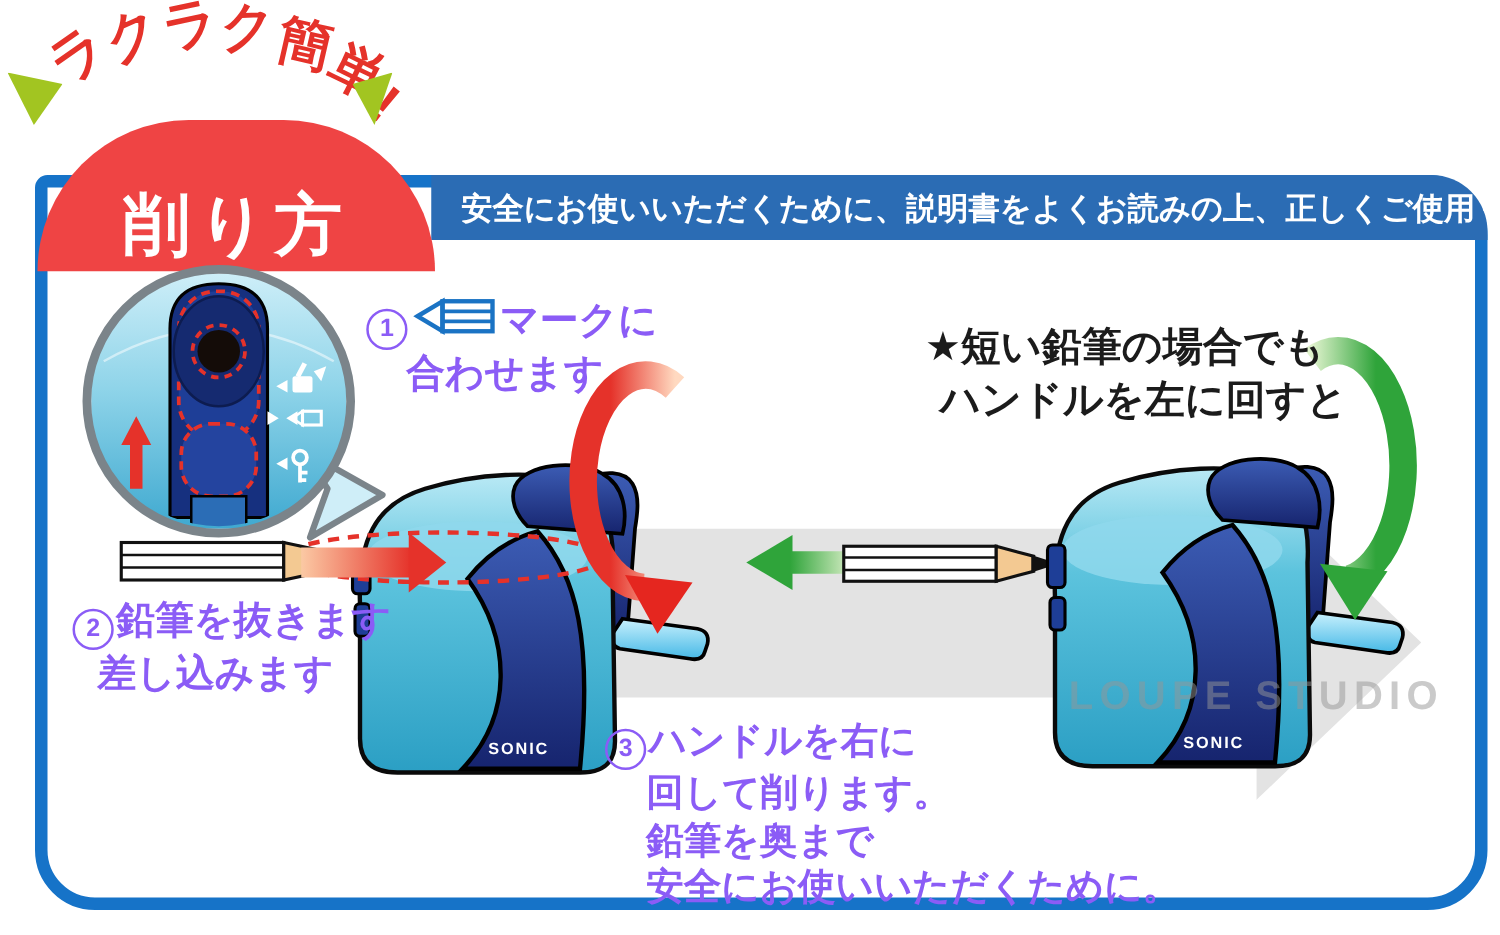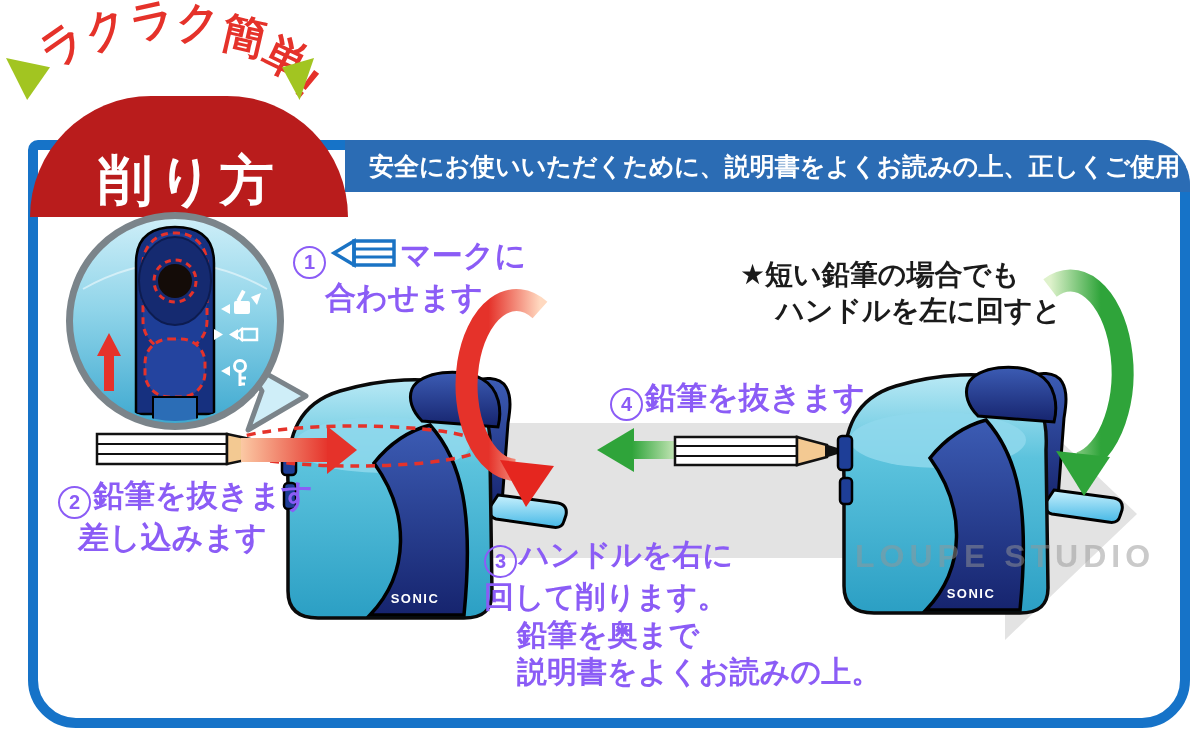"削り方" .dome { background: #b91c1c -> #ef4444 }
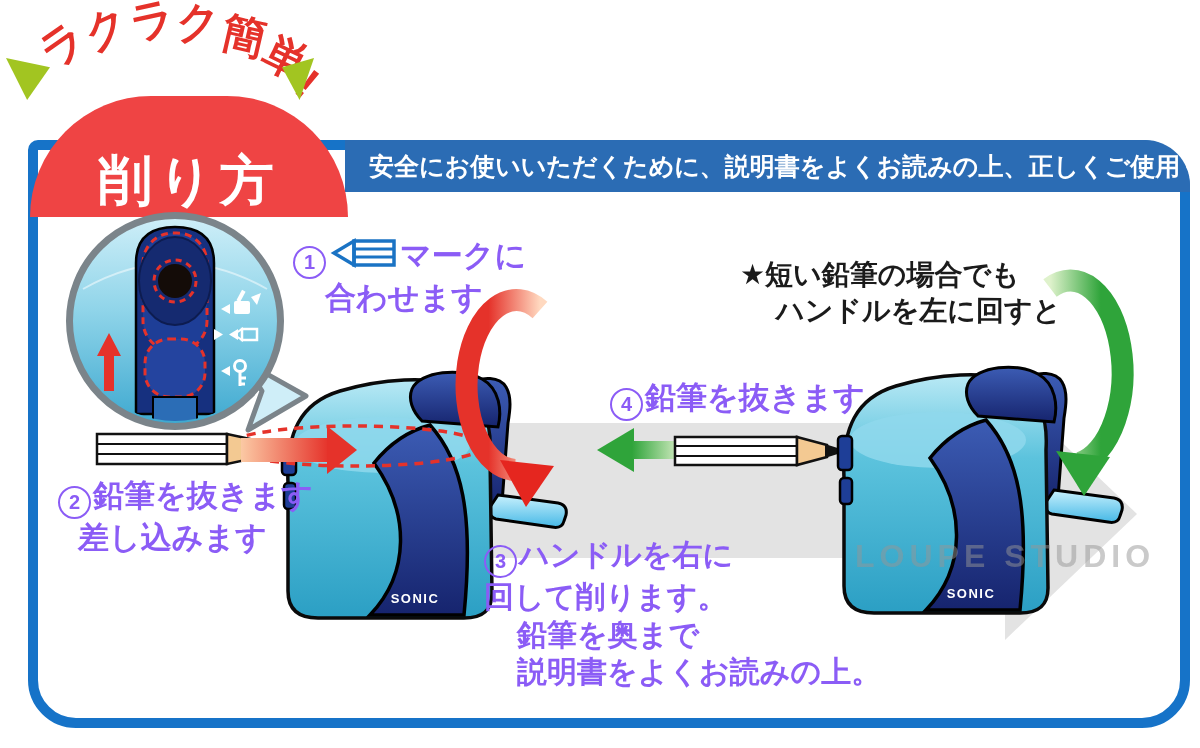"★短い鉛筆の場合でも" .note { font-size: 28px -> 32px }
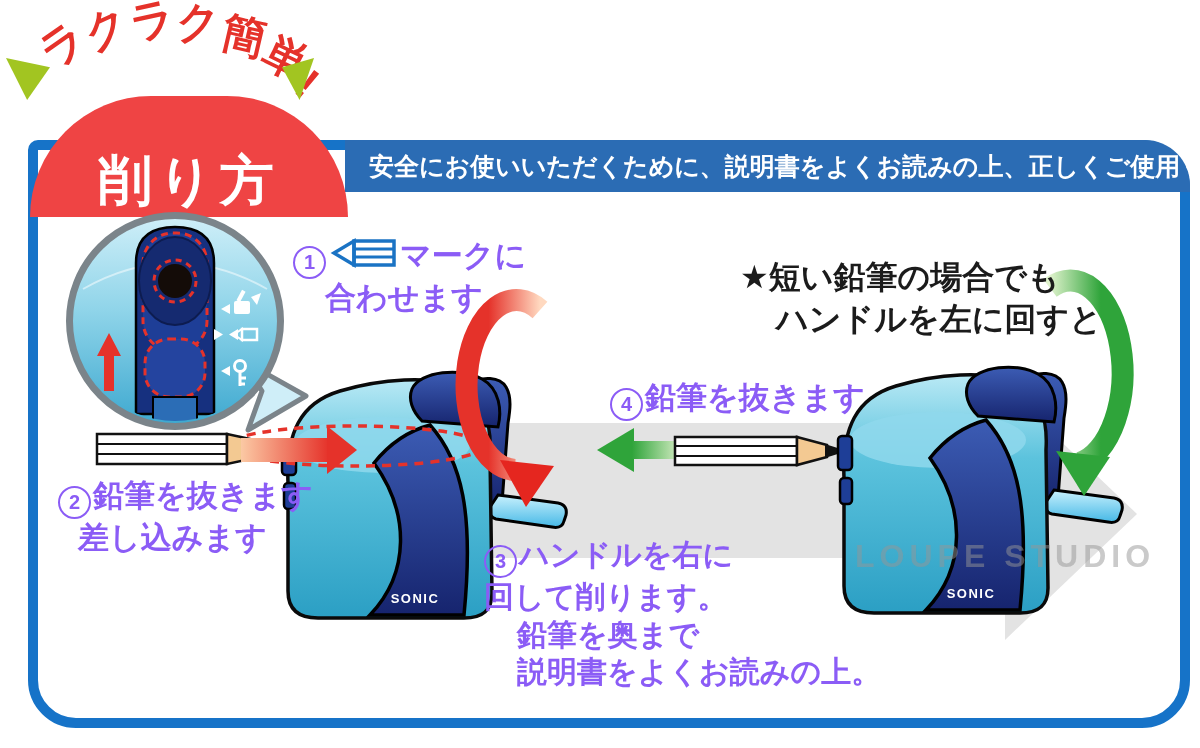"ハンドルを左に回すと" span.ind { margin-left: 36px -> 12px }
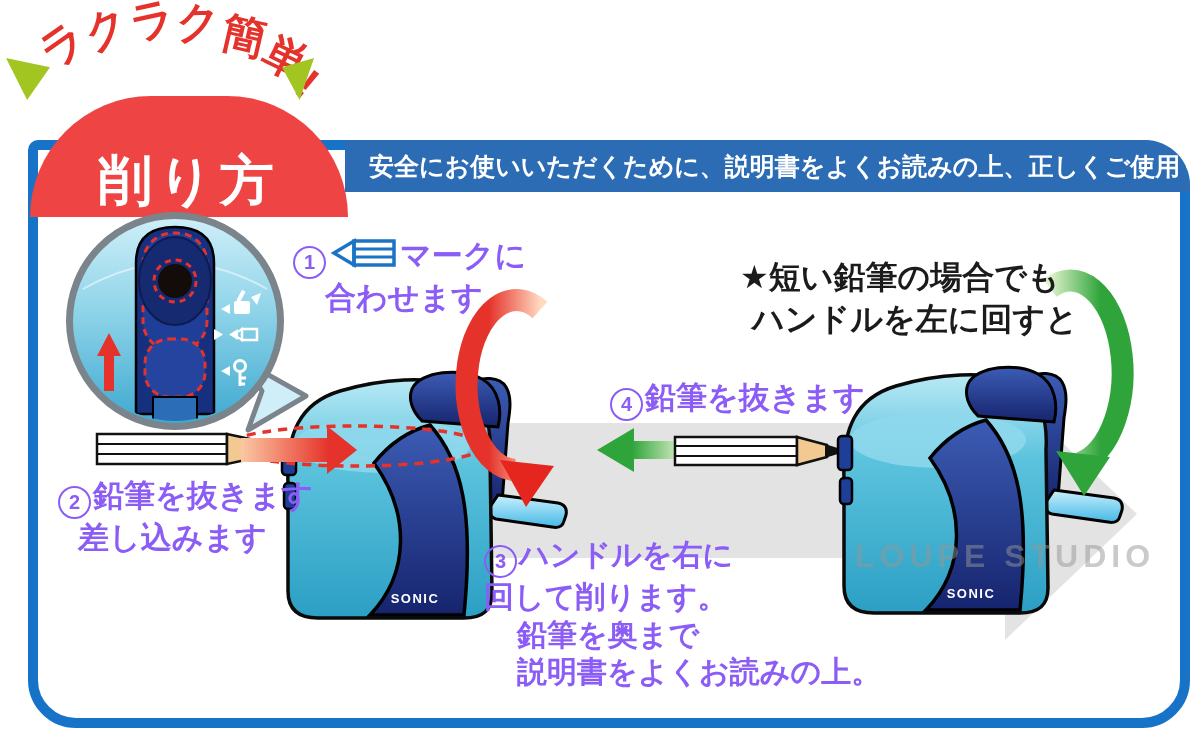"4 鉛筆を抜きます" div.abs { html: <div> <span>4</span><span>鉛筆を抜きます</span> </div> -> none }
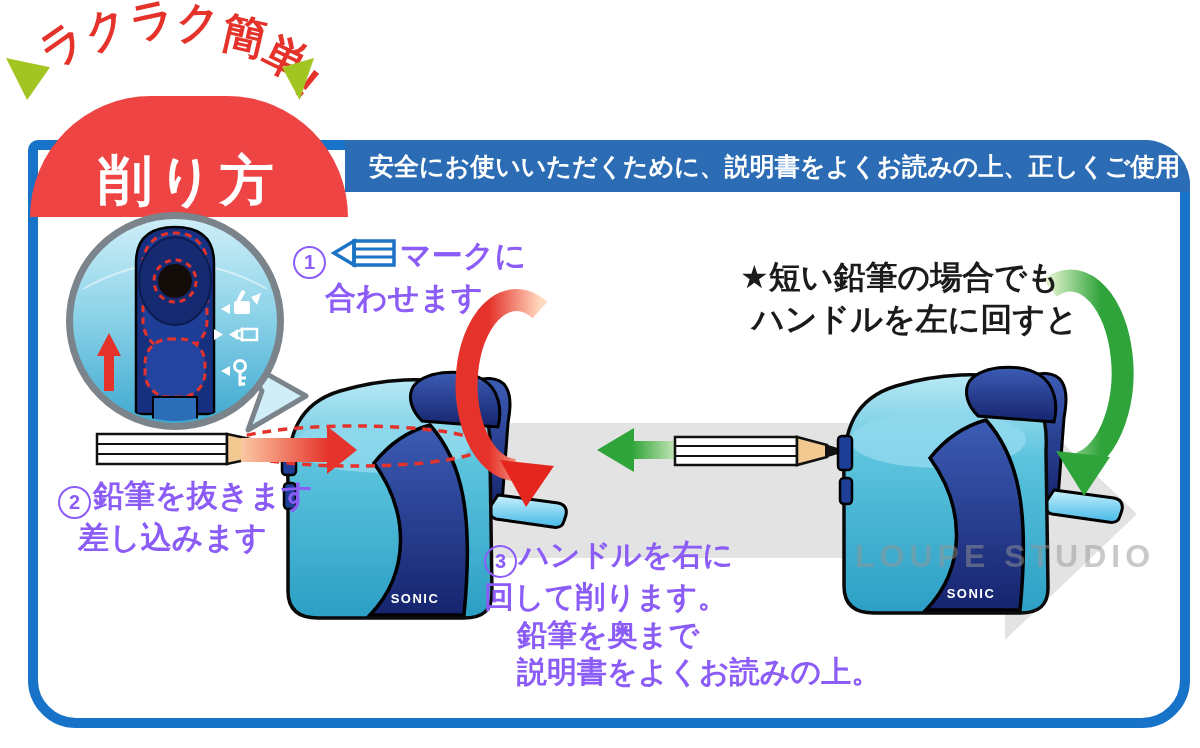"3 ハンドルを右に" div.abs { top: 536px -> 574px }
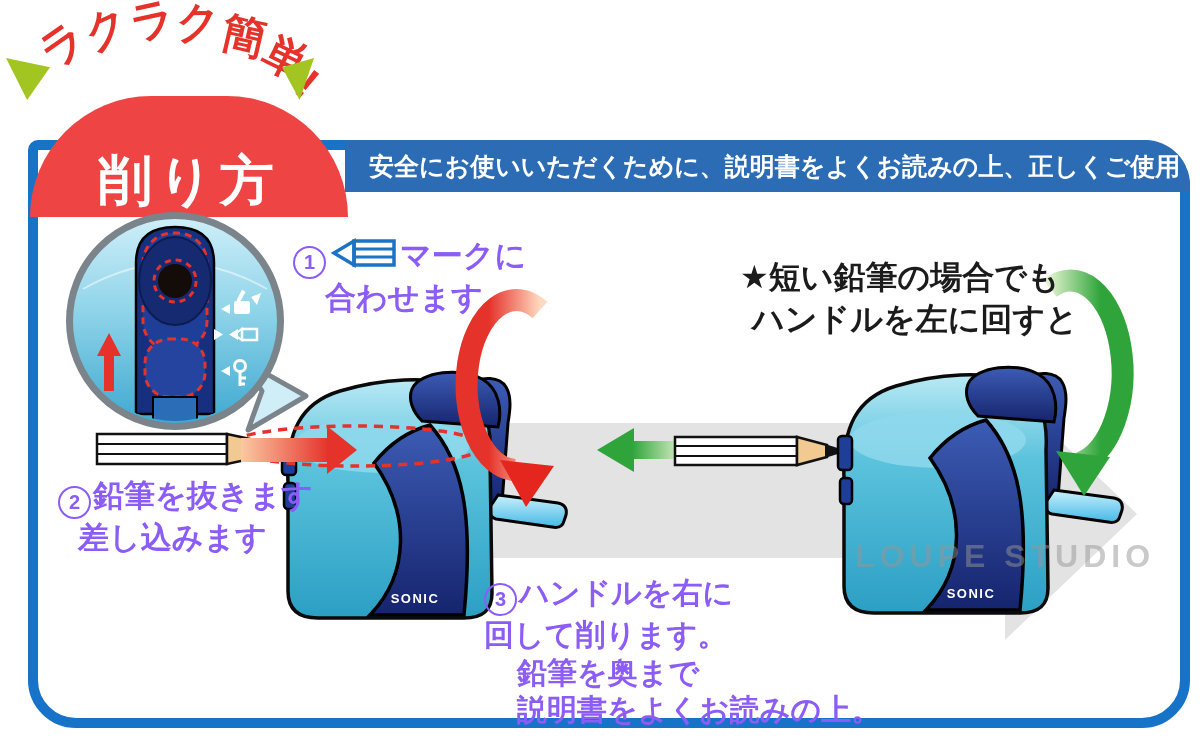"回して削ります。" span.ind { margin-left: none -> 33px }
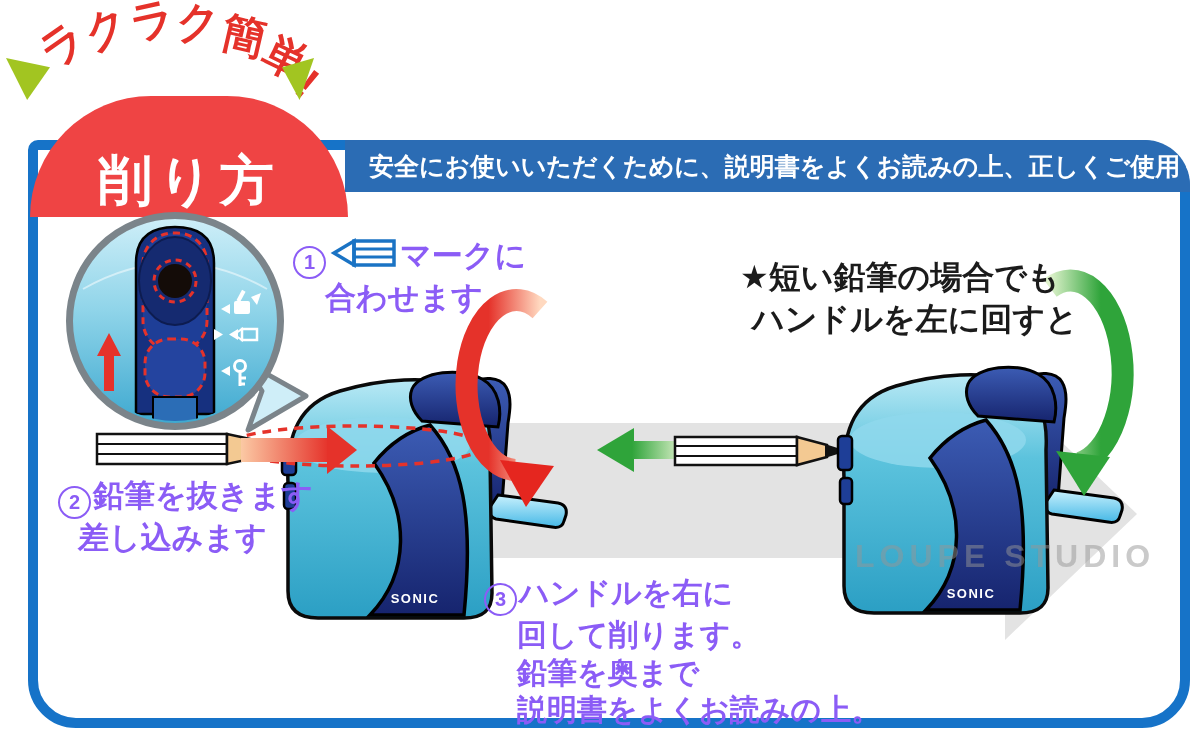"説明書をよくお読みの上。" span.ind { text: 説明書をよくお読みの上 -> 安全にお使いいただくために }
